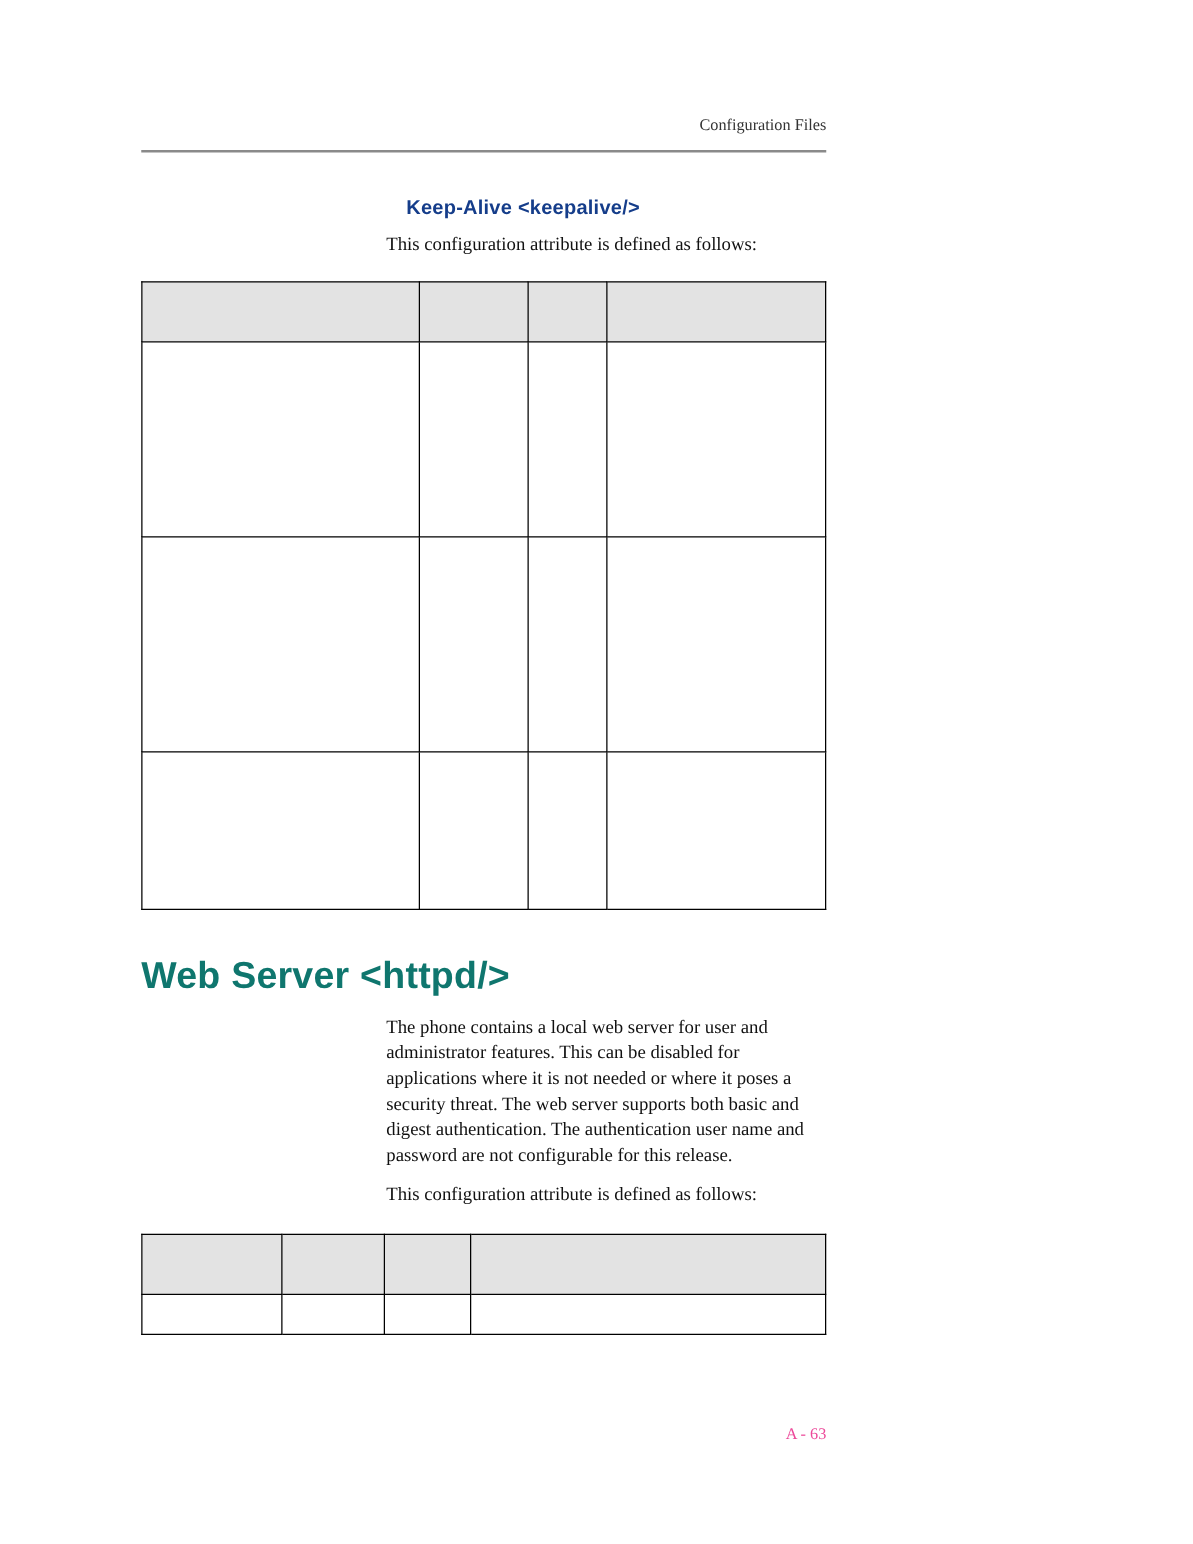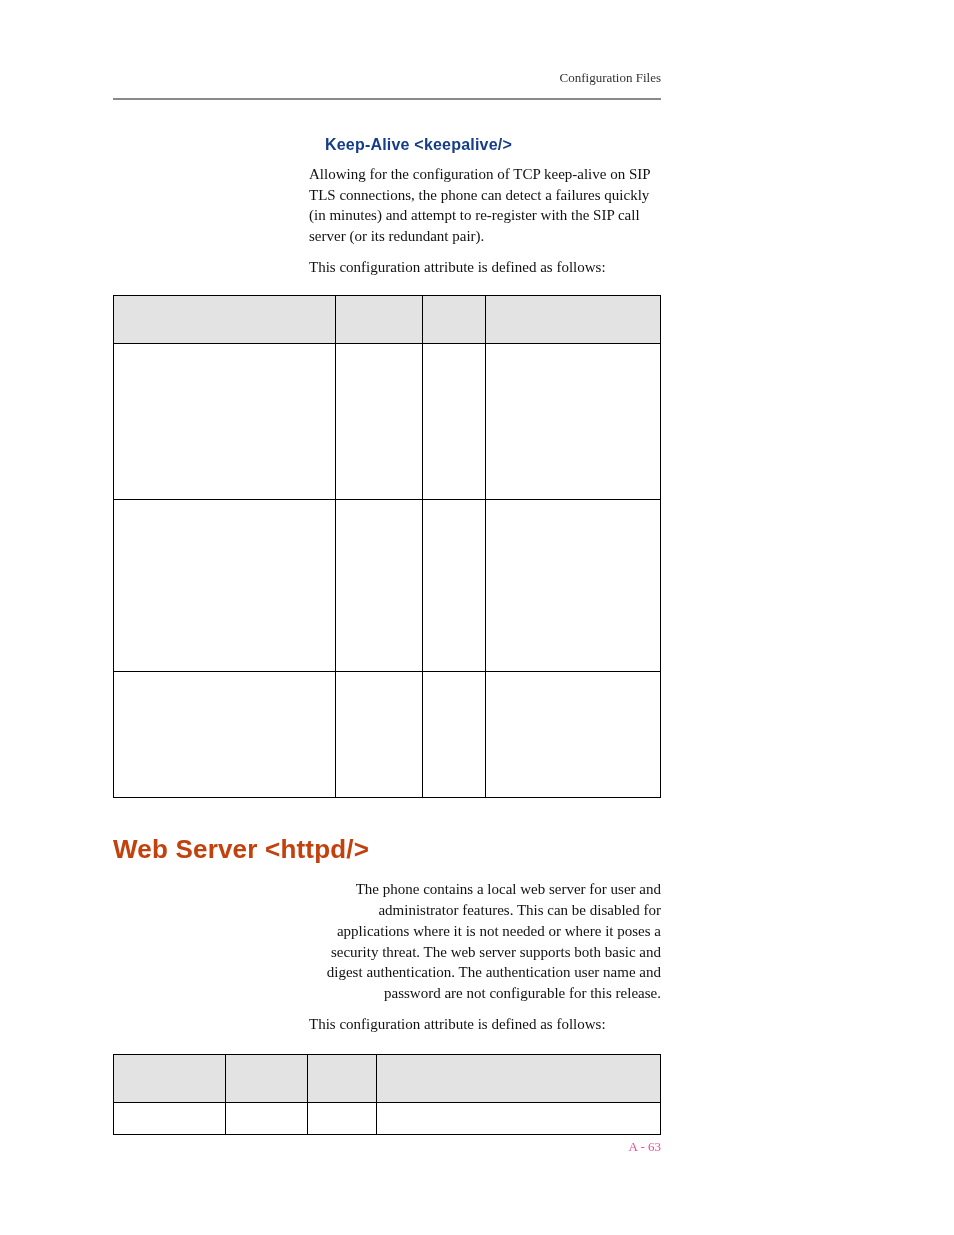"Configuration Files" .page { padding: 70px 113px 60px 113px -> 92px 113px 60px 113px }
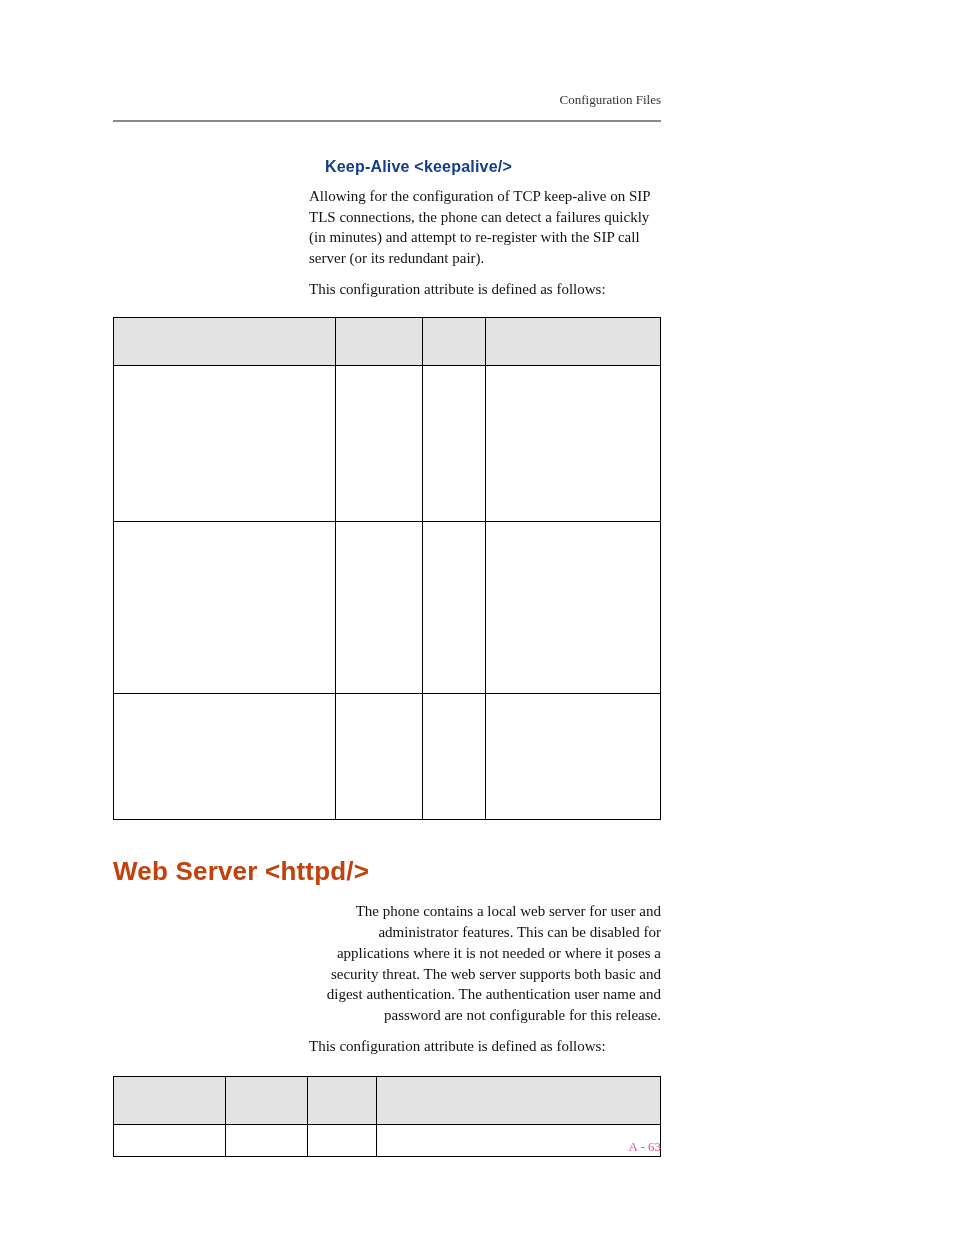"Allowing for the configuration of" p.p { html: <p>Allowing for the configuration of TCP keep-alive on SIP TLS connections, the phone can detect a failures quickly (in minutes) and attempt to re-register with the SIP call server (or its redundant pair).</p> -> none }
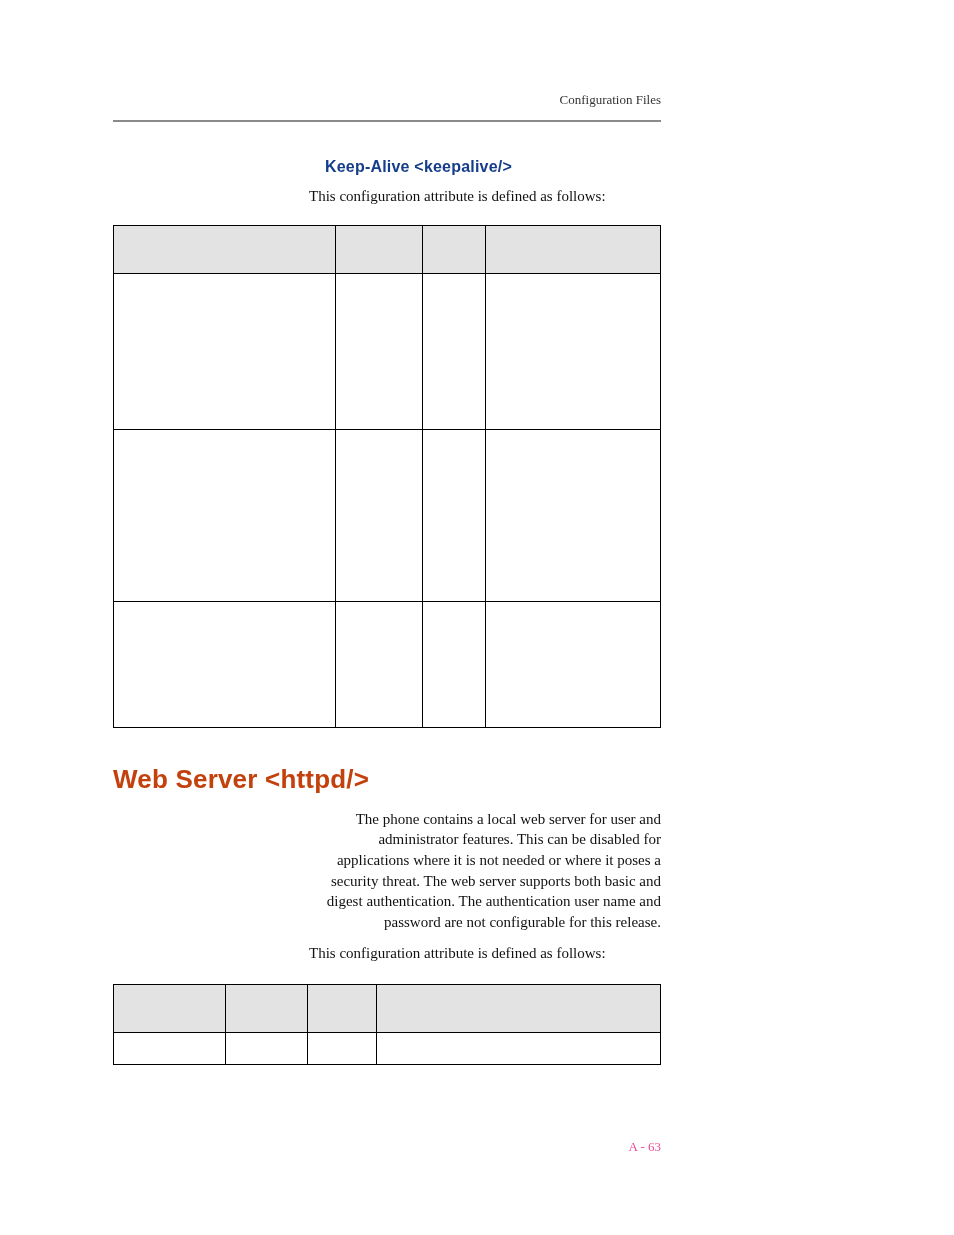"Web Server <httpd/>" .h2 { color: #c2410c -> #0f766e; font-size: 26px -> 30px }
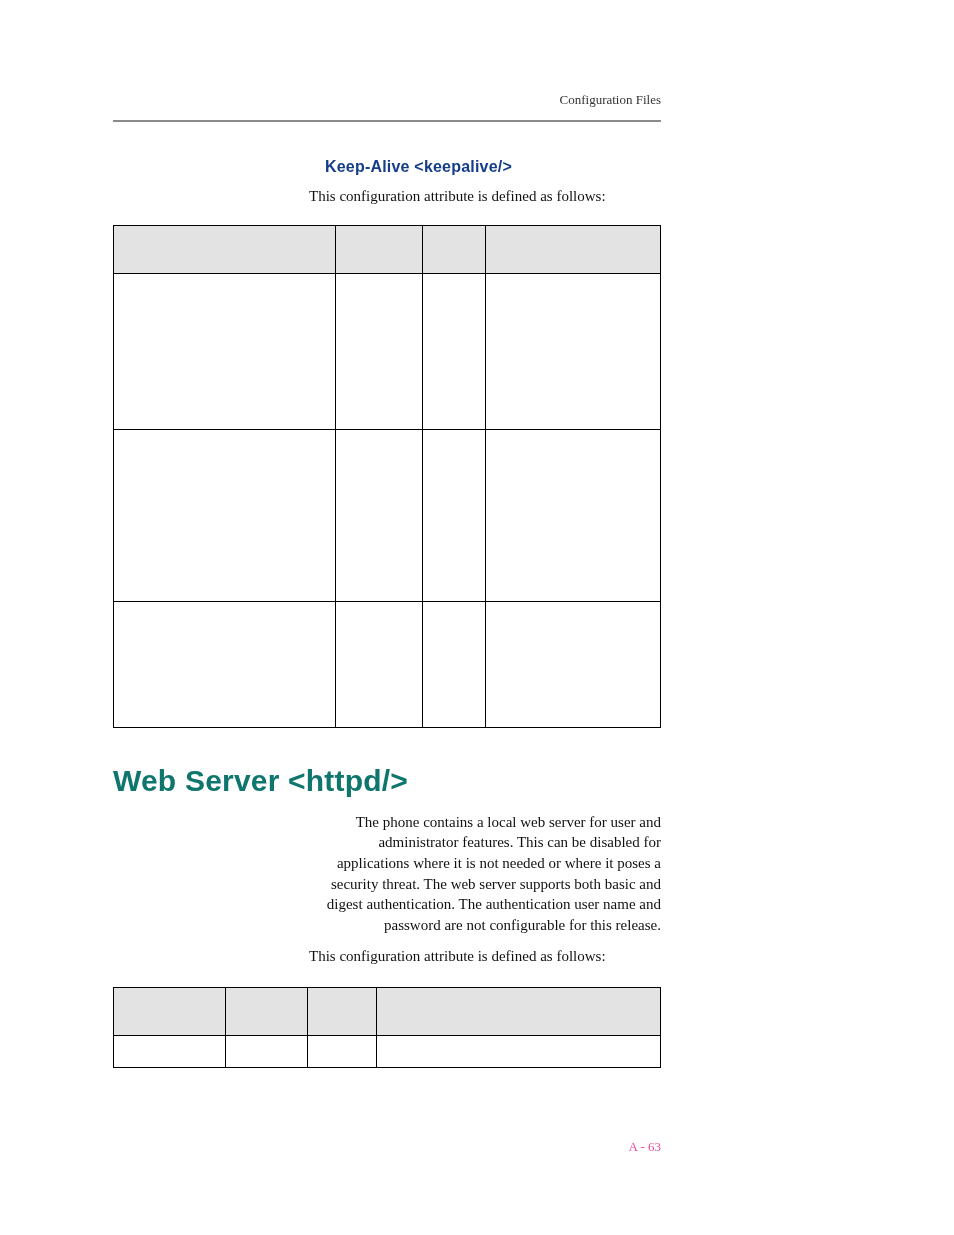"The phone contains a local" p.p { text-align: right -> none }
